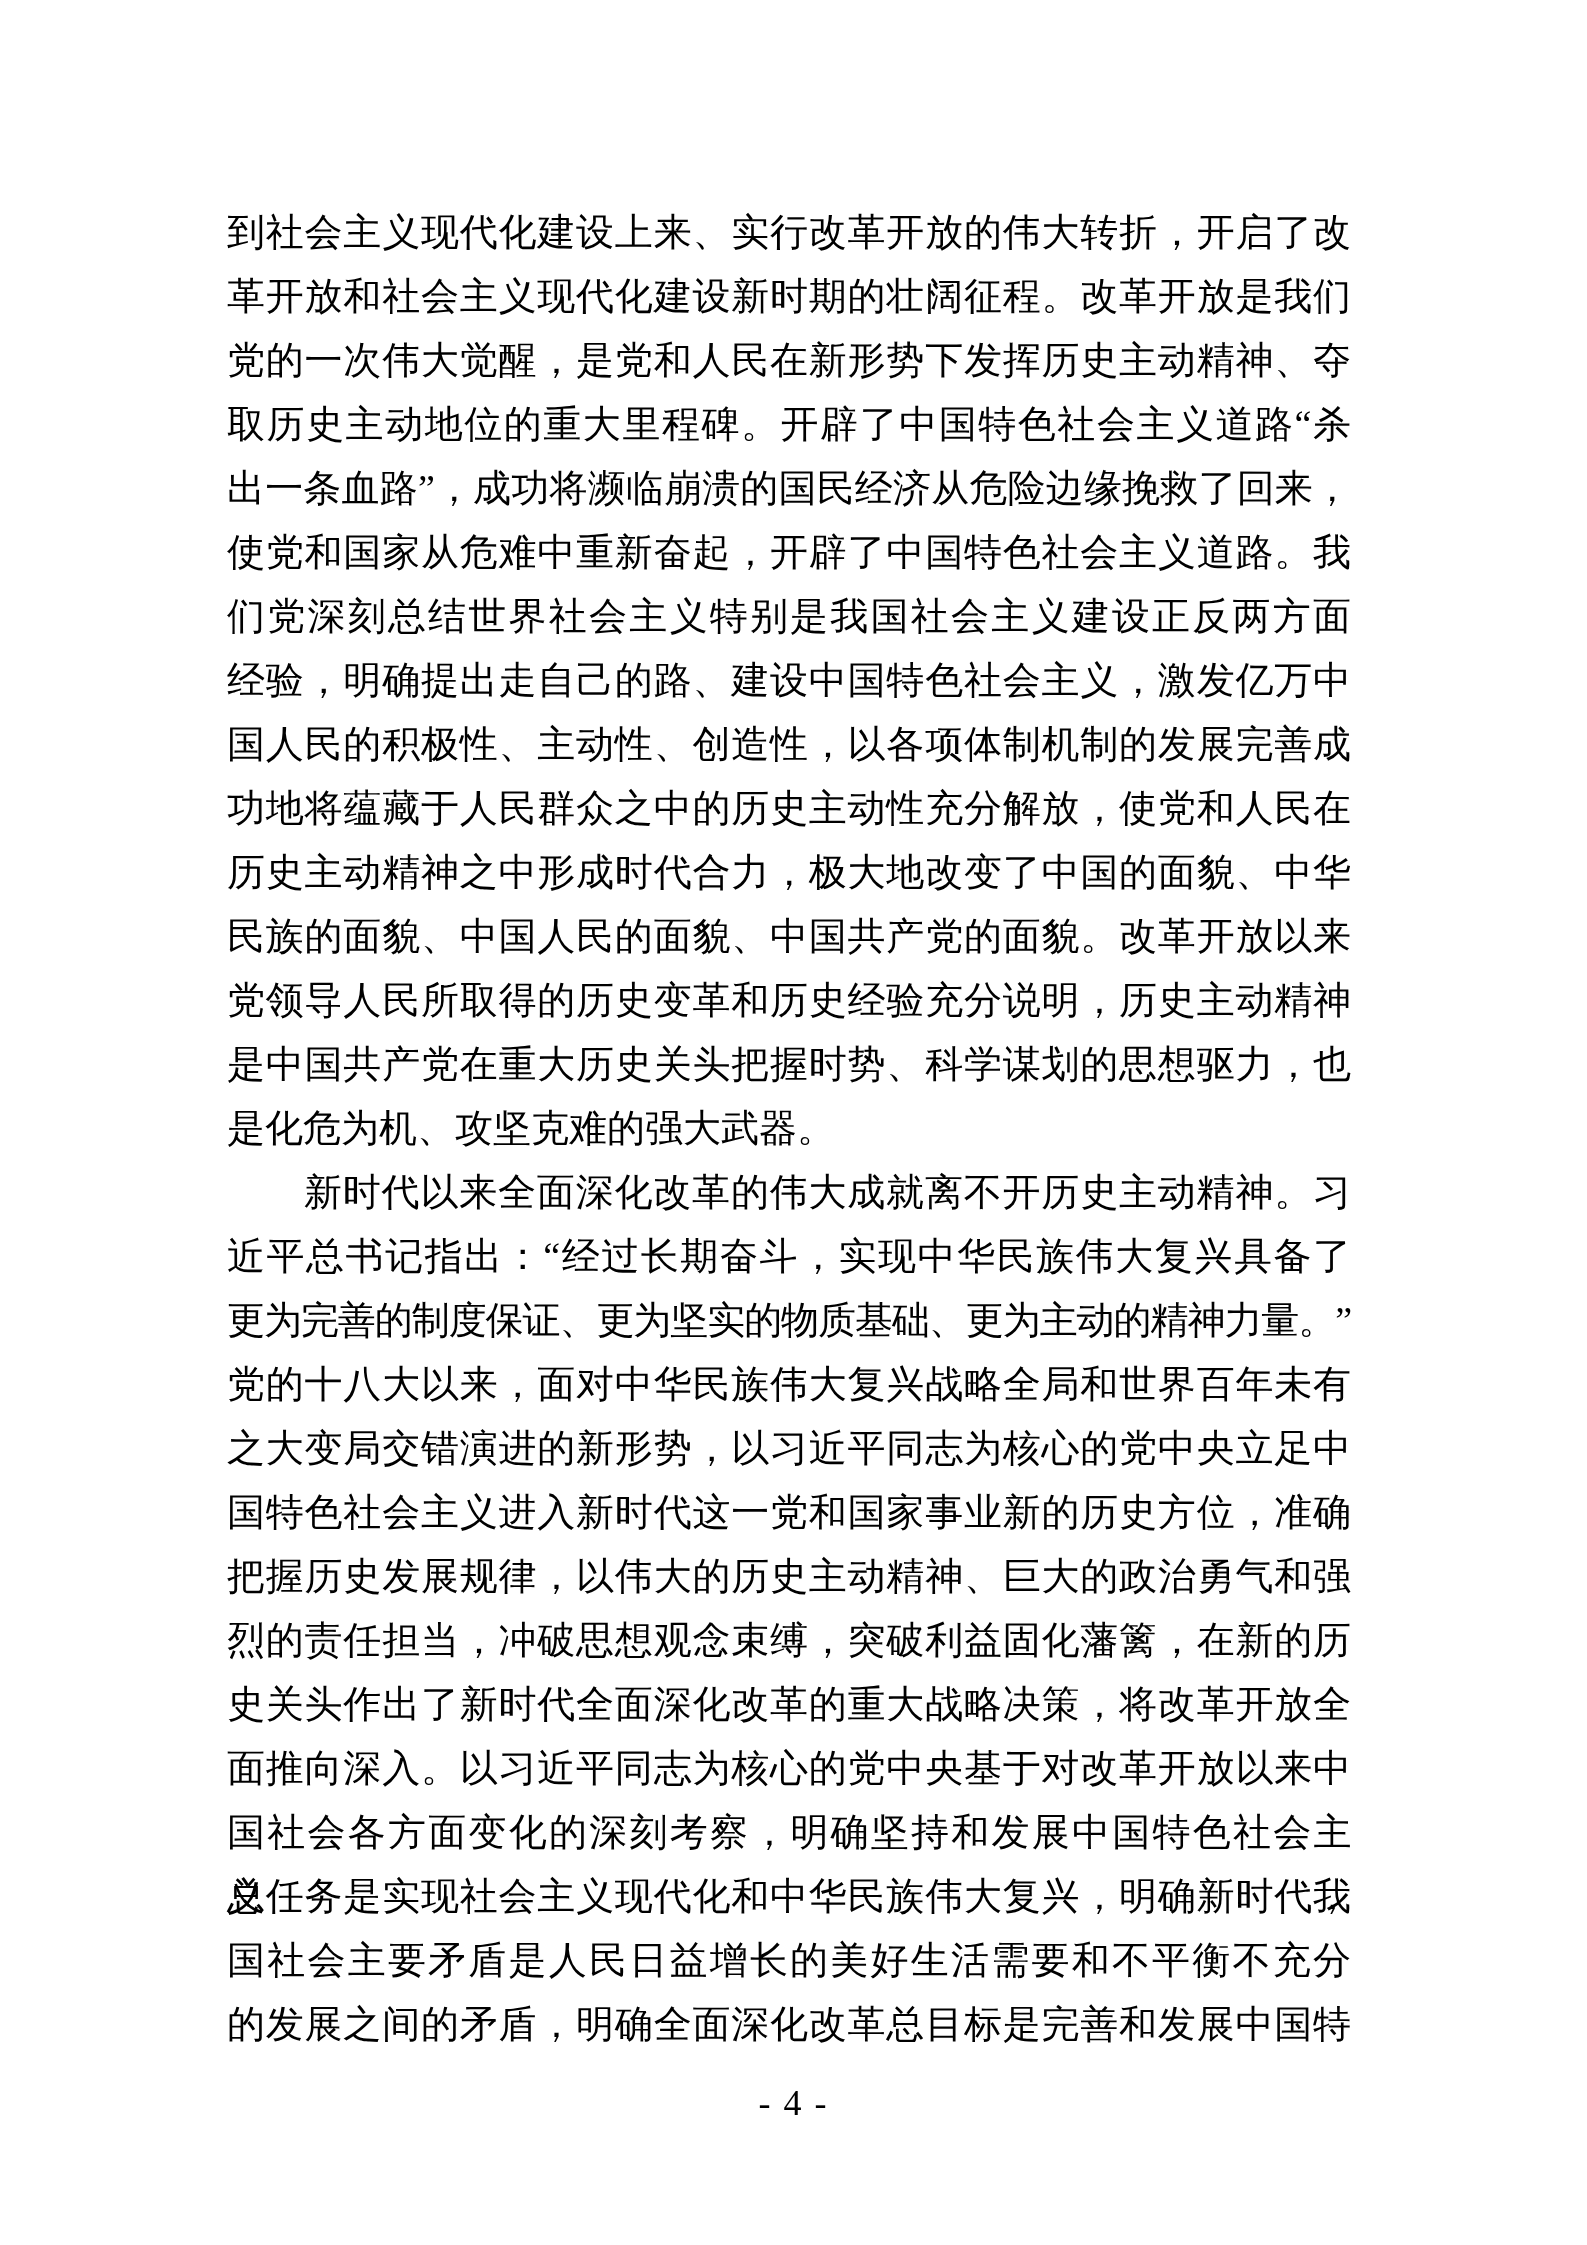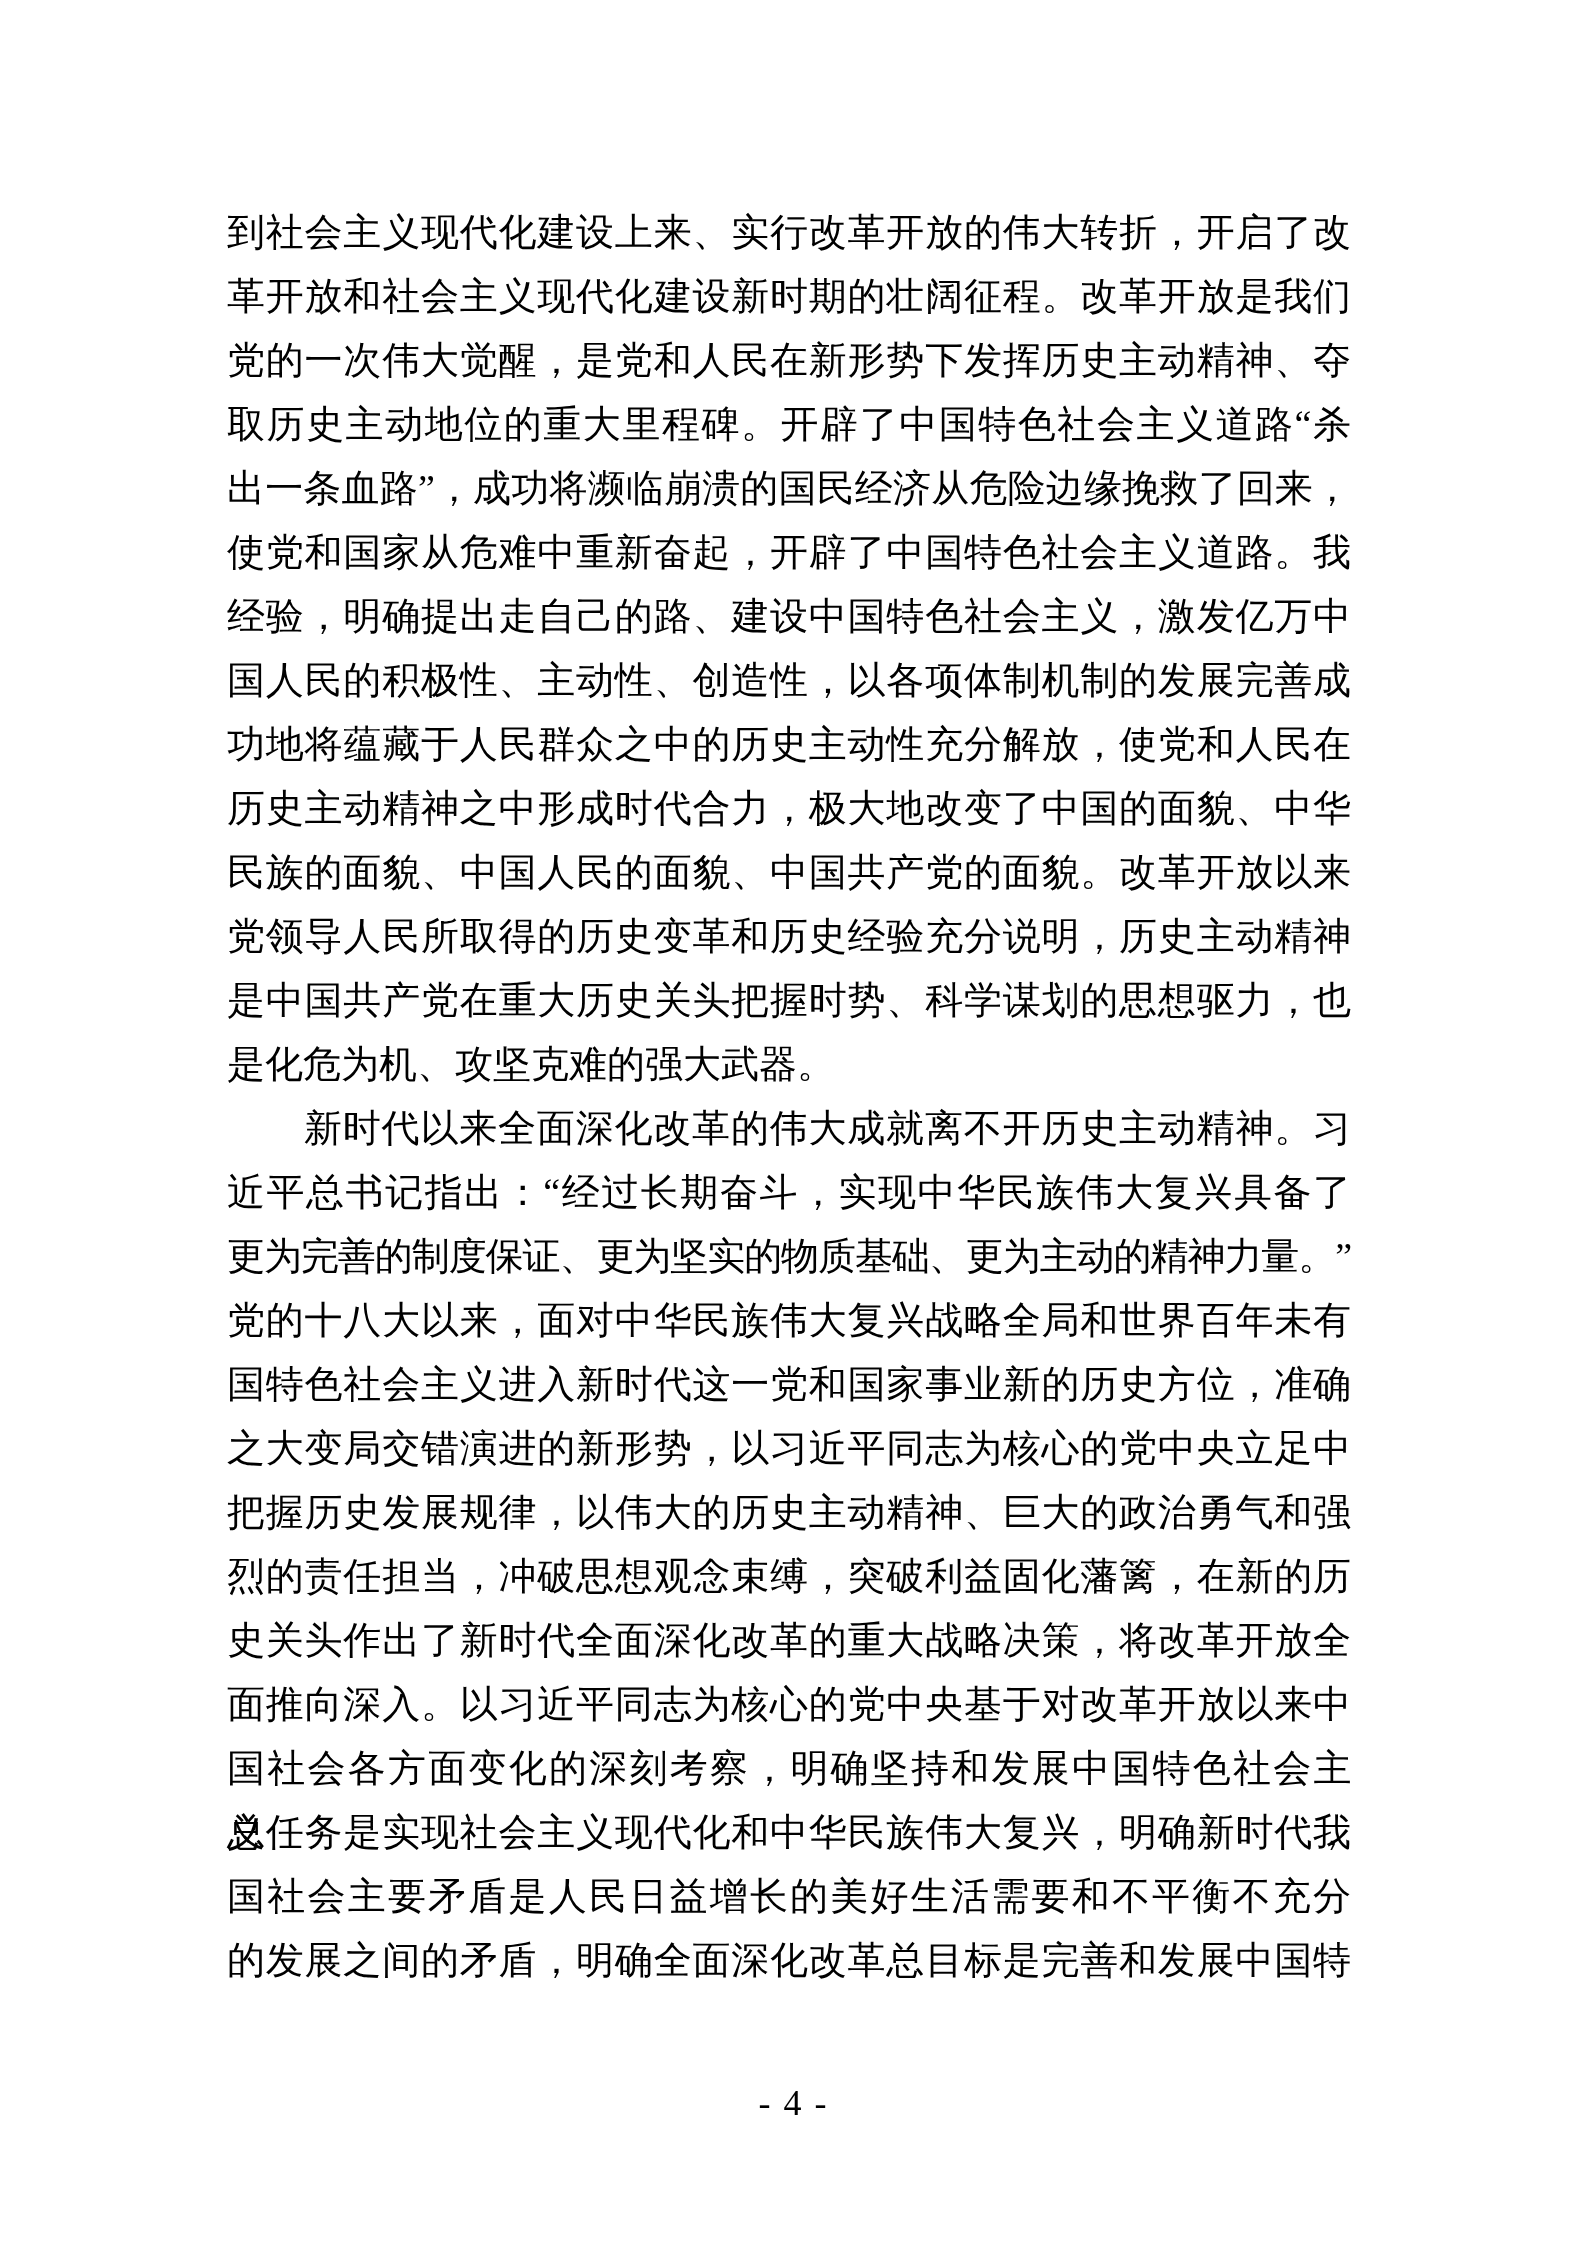"们党深刻总结世界社会主义特别是我国社会主义建设正反两方面" div.line { html: none -> <div>们党深刻总结世界社会主义特别是我国社会主义建设正反两方面</div> }
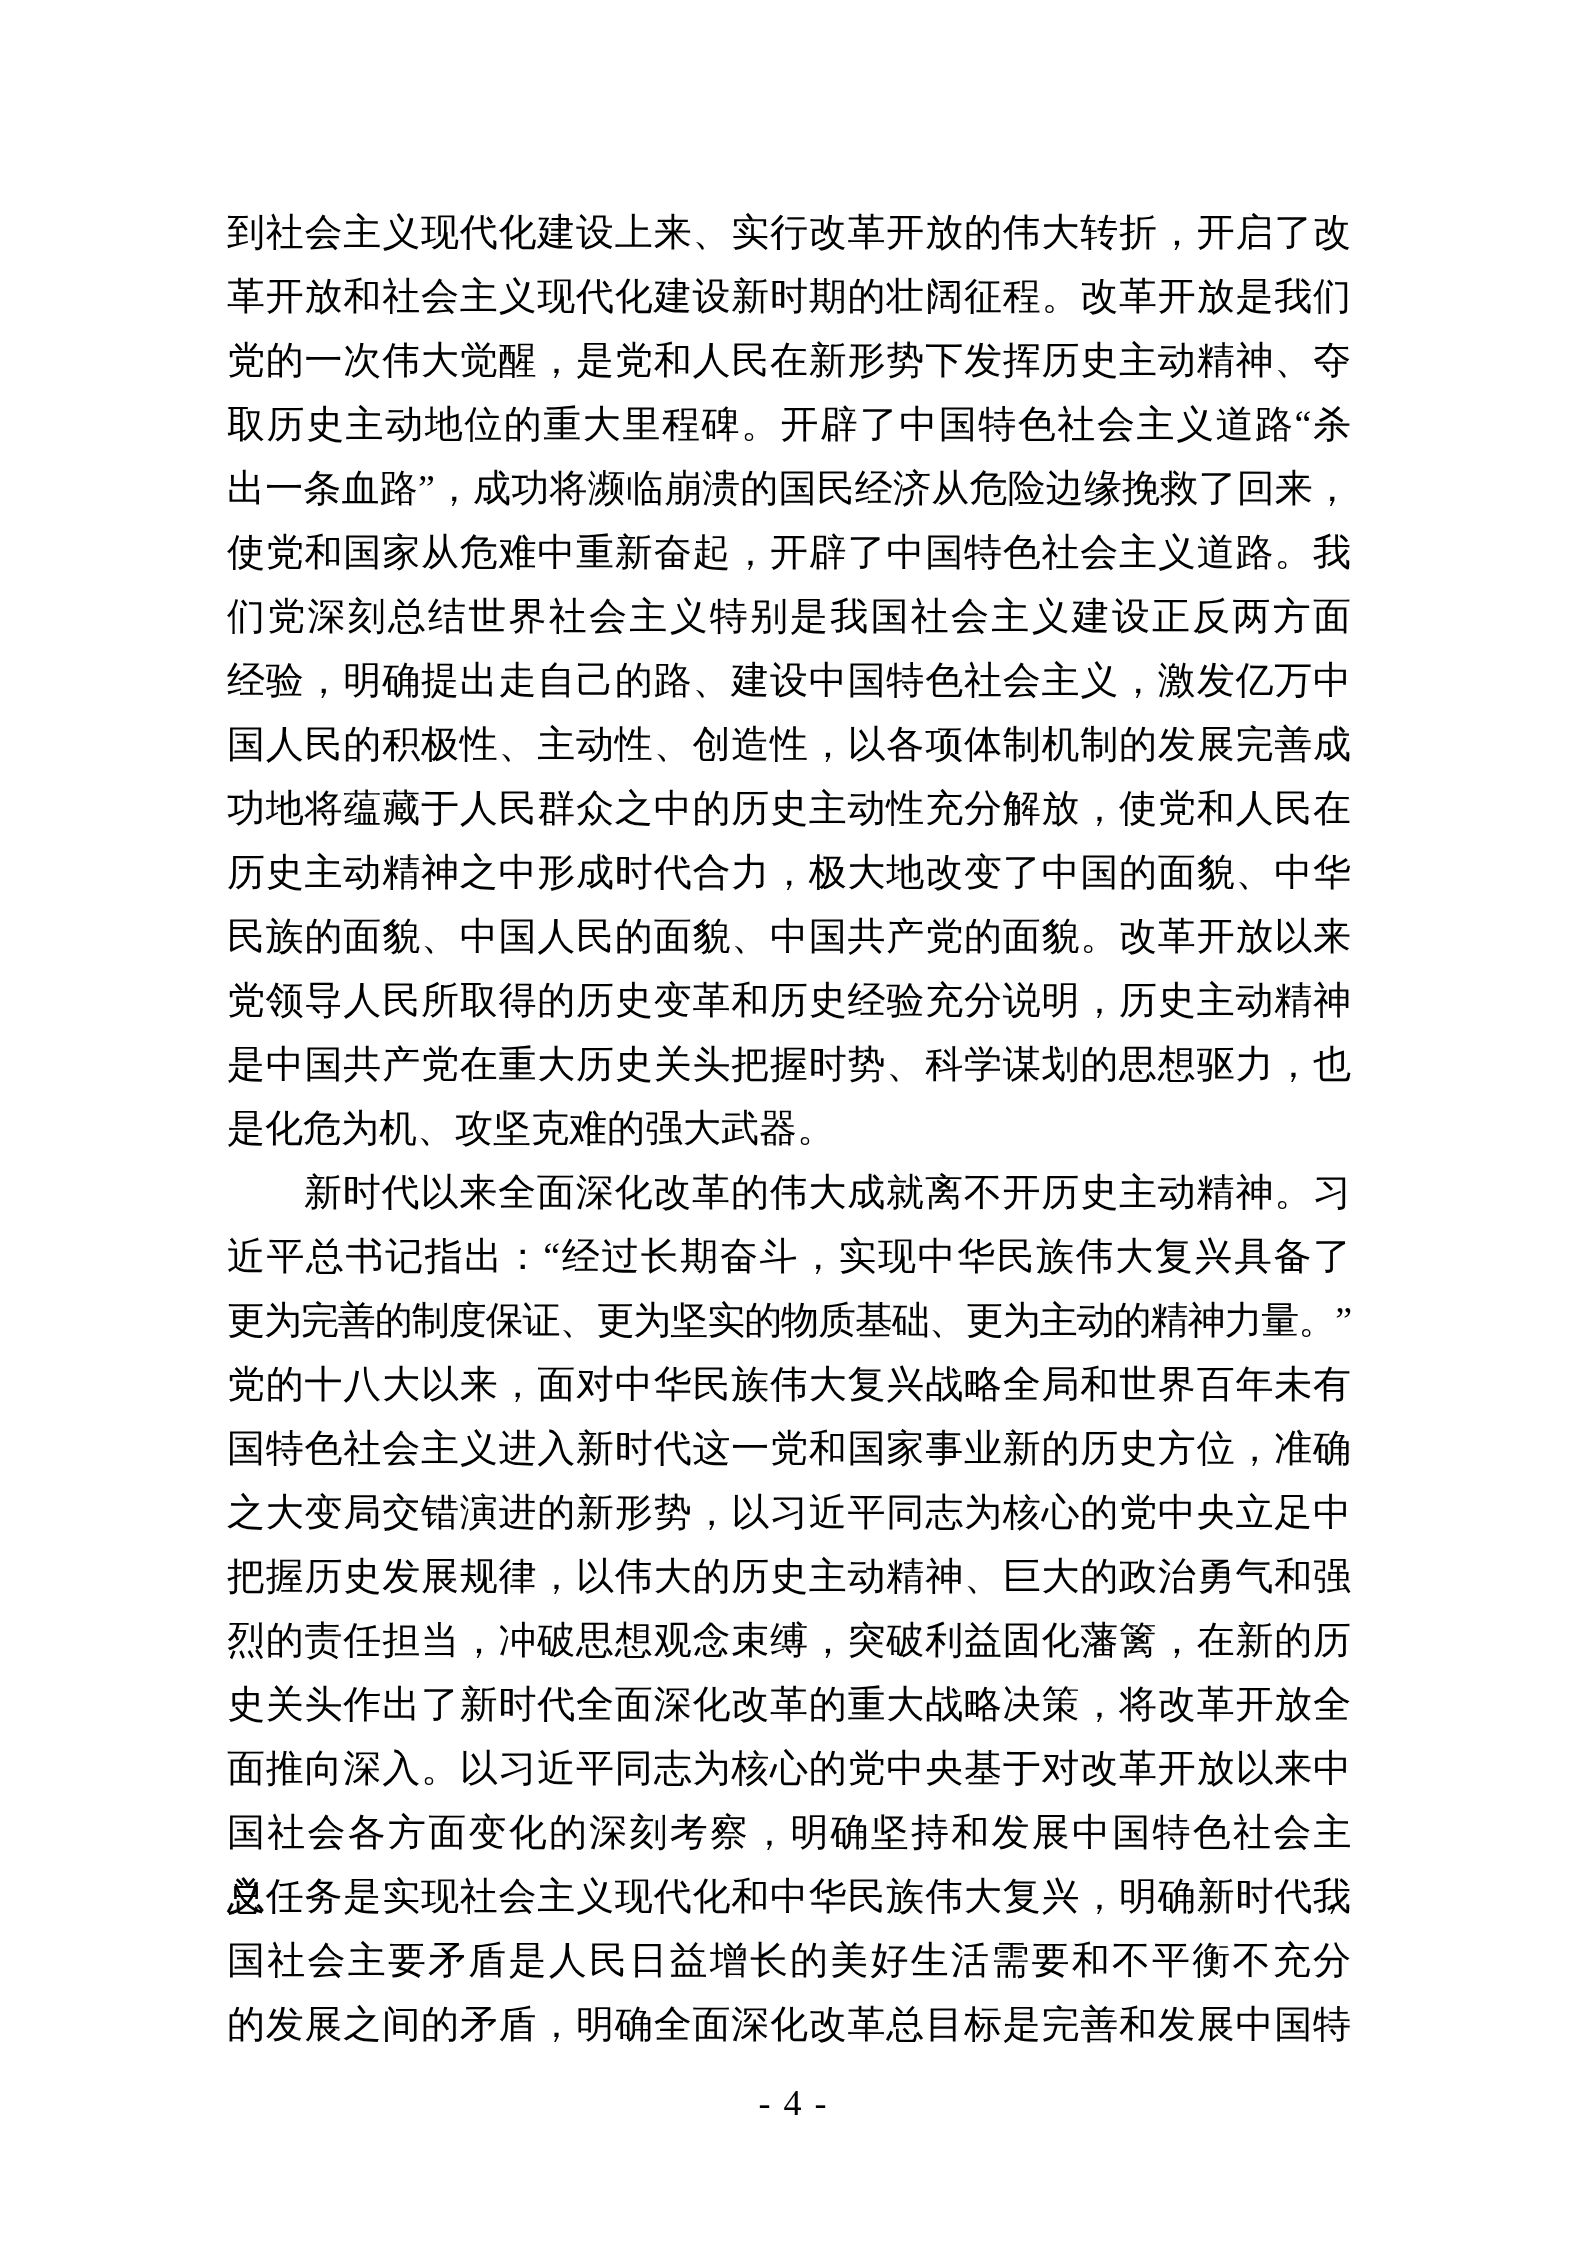"国特色社会主义进入新时代这一党和国家事业新的历史方位，准确" div.line { order: before "之大变局交错演进的新形势，以习近平同志为核心的党中央立足中" -> after "之大变局交错演进的新形势，以习近平同志为核心的党中央立足中" }
